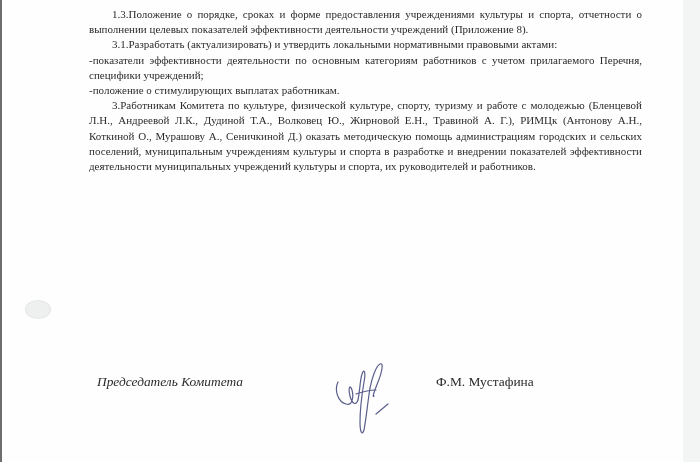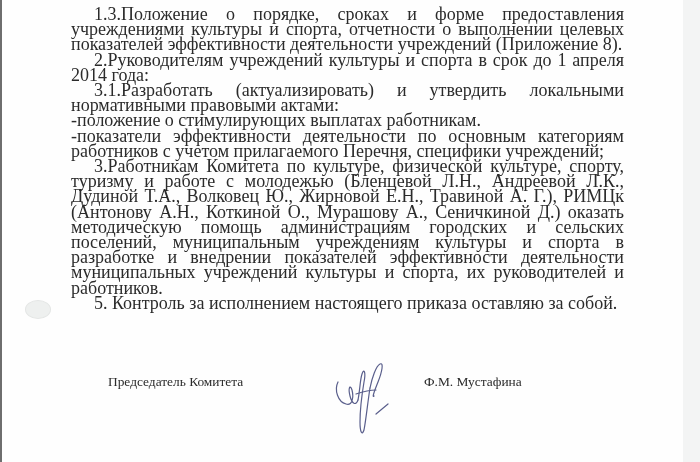"1.3.Положение о порядке, сроках и" .doc { font-size: 18px -> 11px; left: 71px -> 89px }
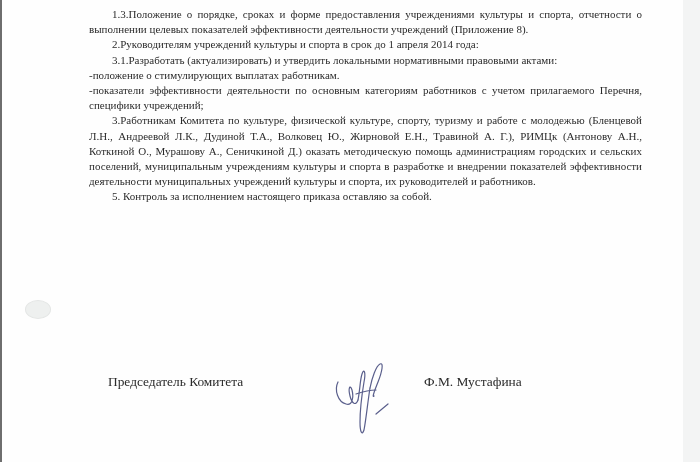"2.Руководителям учреждений культуры и" p.p { html: <p>2.Руководителям учреждений культуры и спорта в срок до 1 апреля 2014 года:</p> -> none }
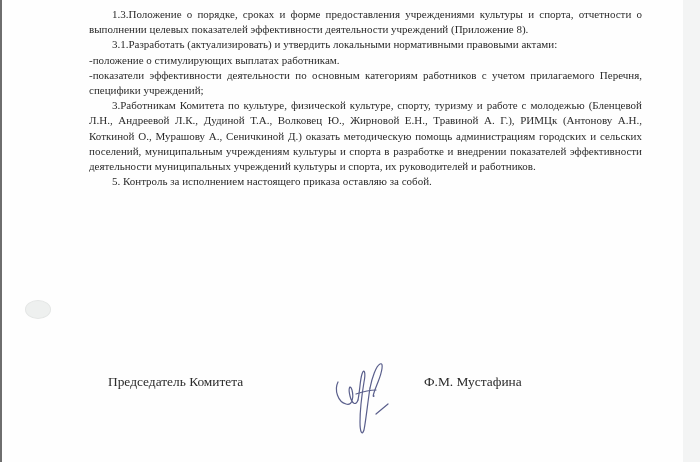"-положение о стимулирующих выплатах" p.p { order: before "-показатели эффективности деятельности" -> after "-показатели эффективности деятельности" }
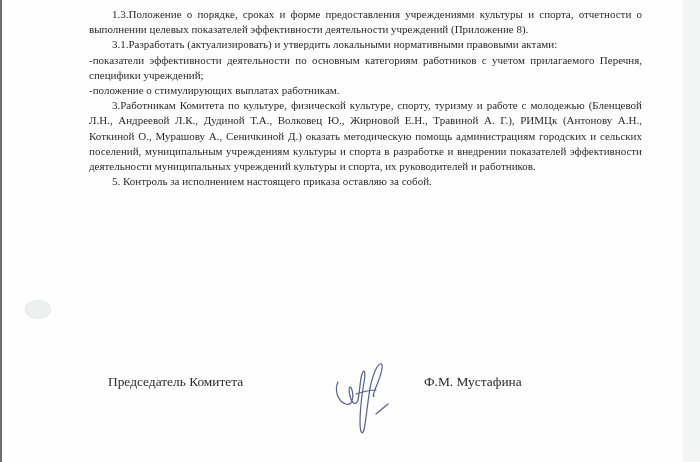"5. Контроль за исполнением настоящего" p.p { html: <p>5. Контроль за исполнением настоящего приказа оставляю за собой.</p> -> none }
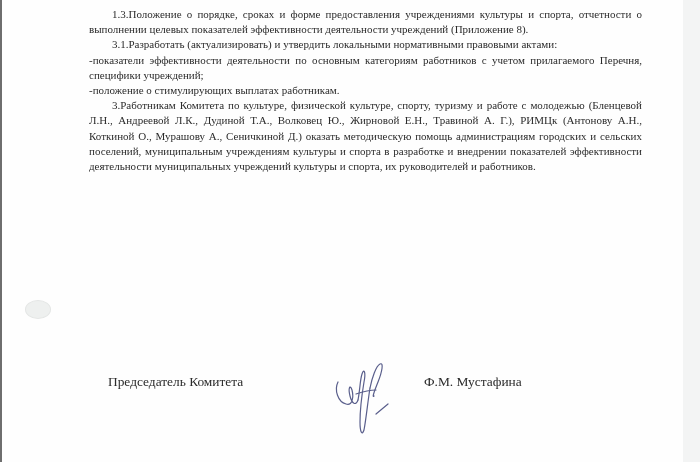"Председатель Комитета" .sig-title { font-style: none -> italic; left: 108px -> 97px }
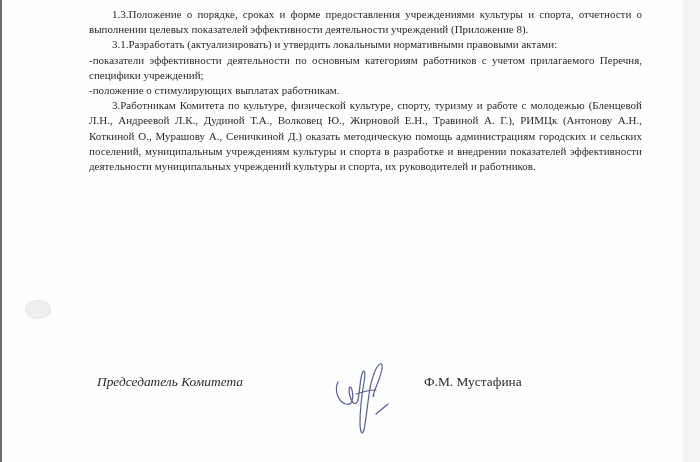"Ф.М. Мустафина" .sig-name { left: 424px -> 436px }
